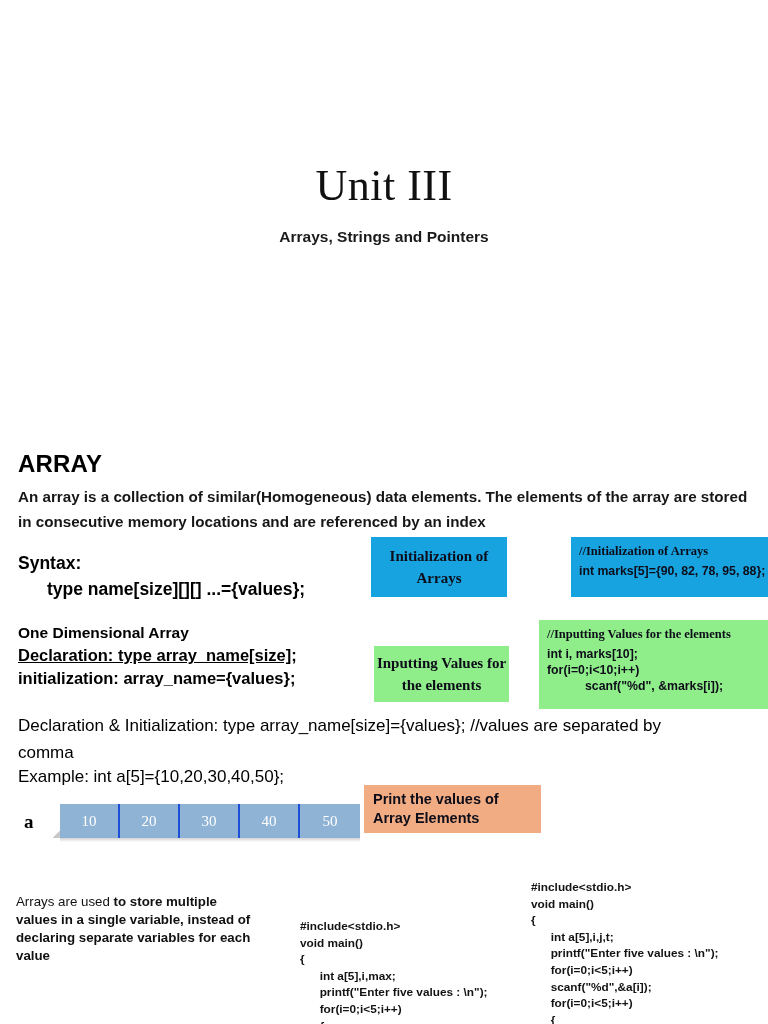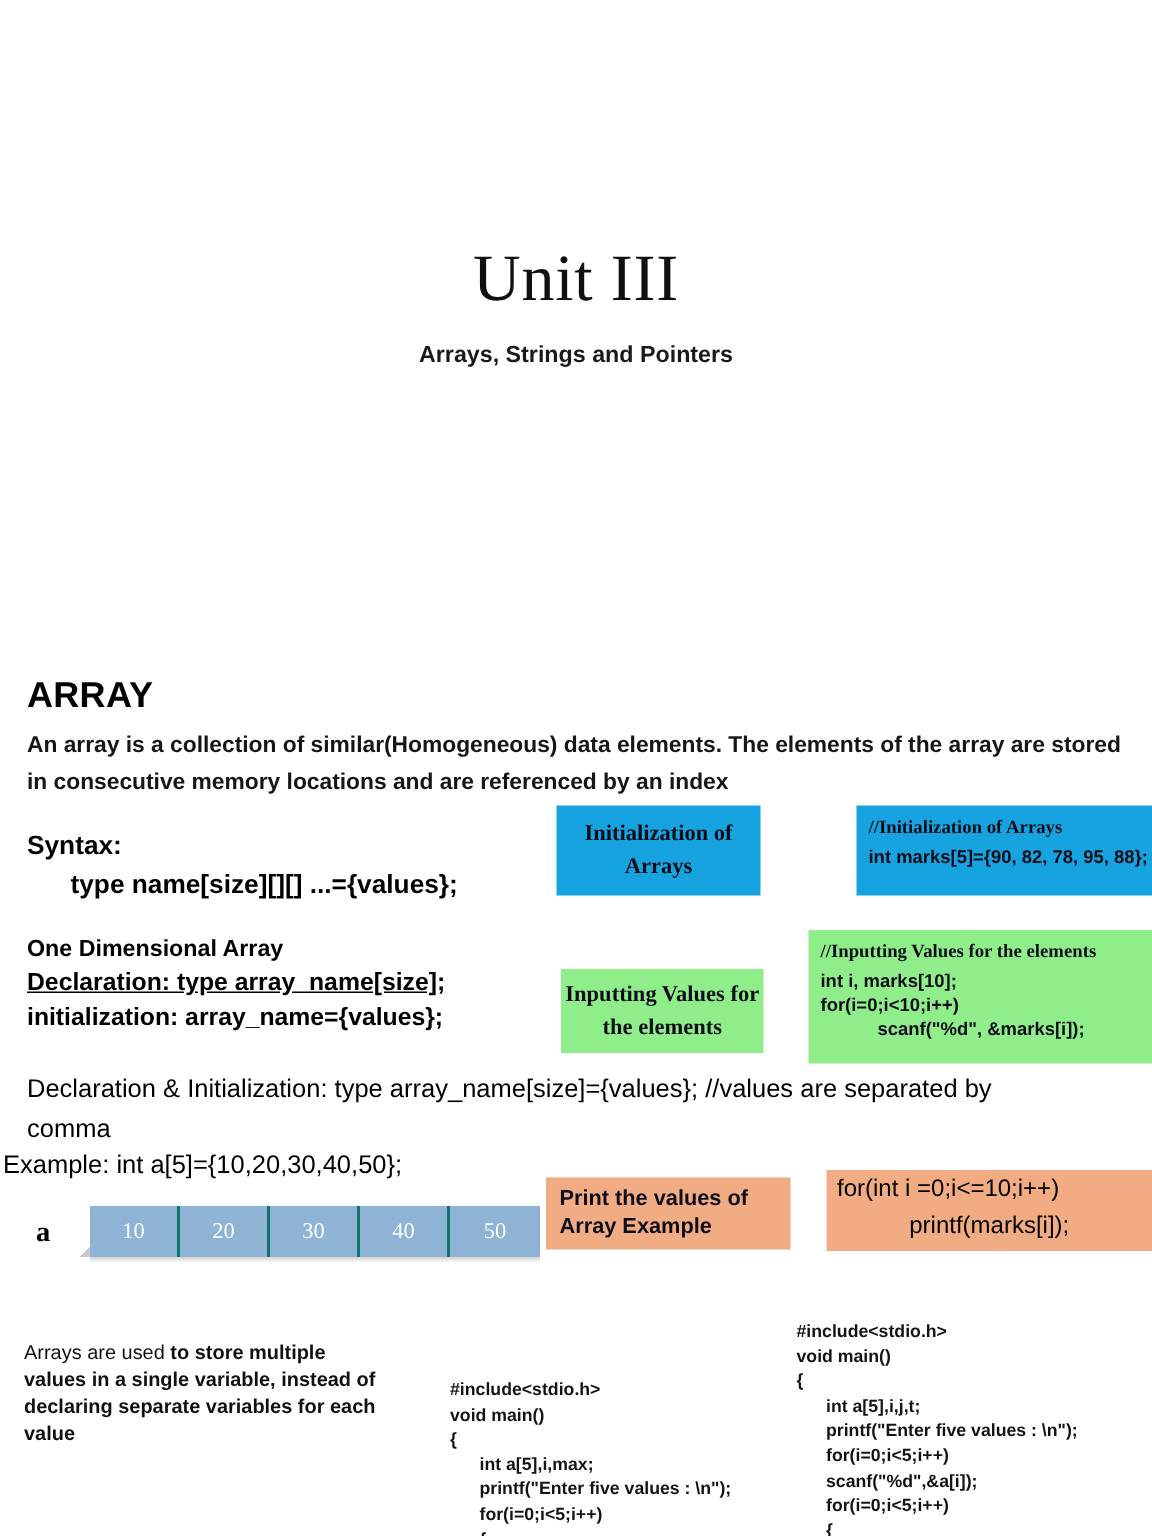"Example: int a[5]={10,20,30,40,50};" .example-line { left: 2px -> 18px }
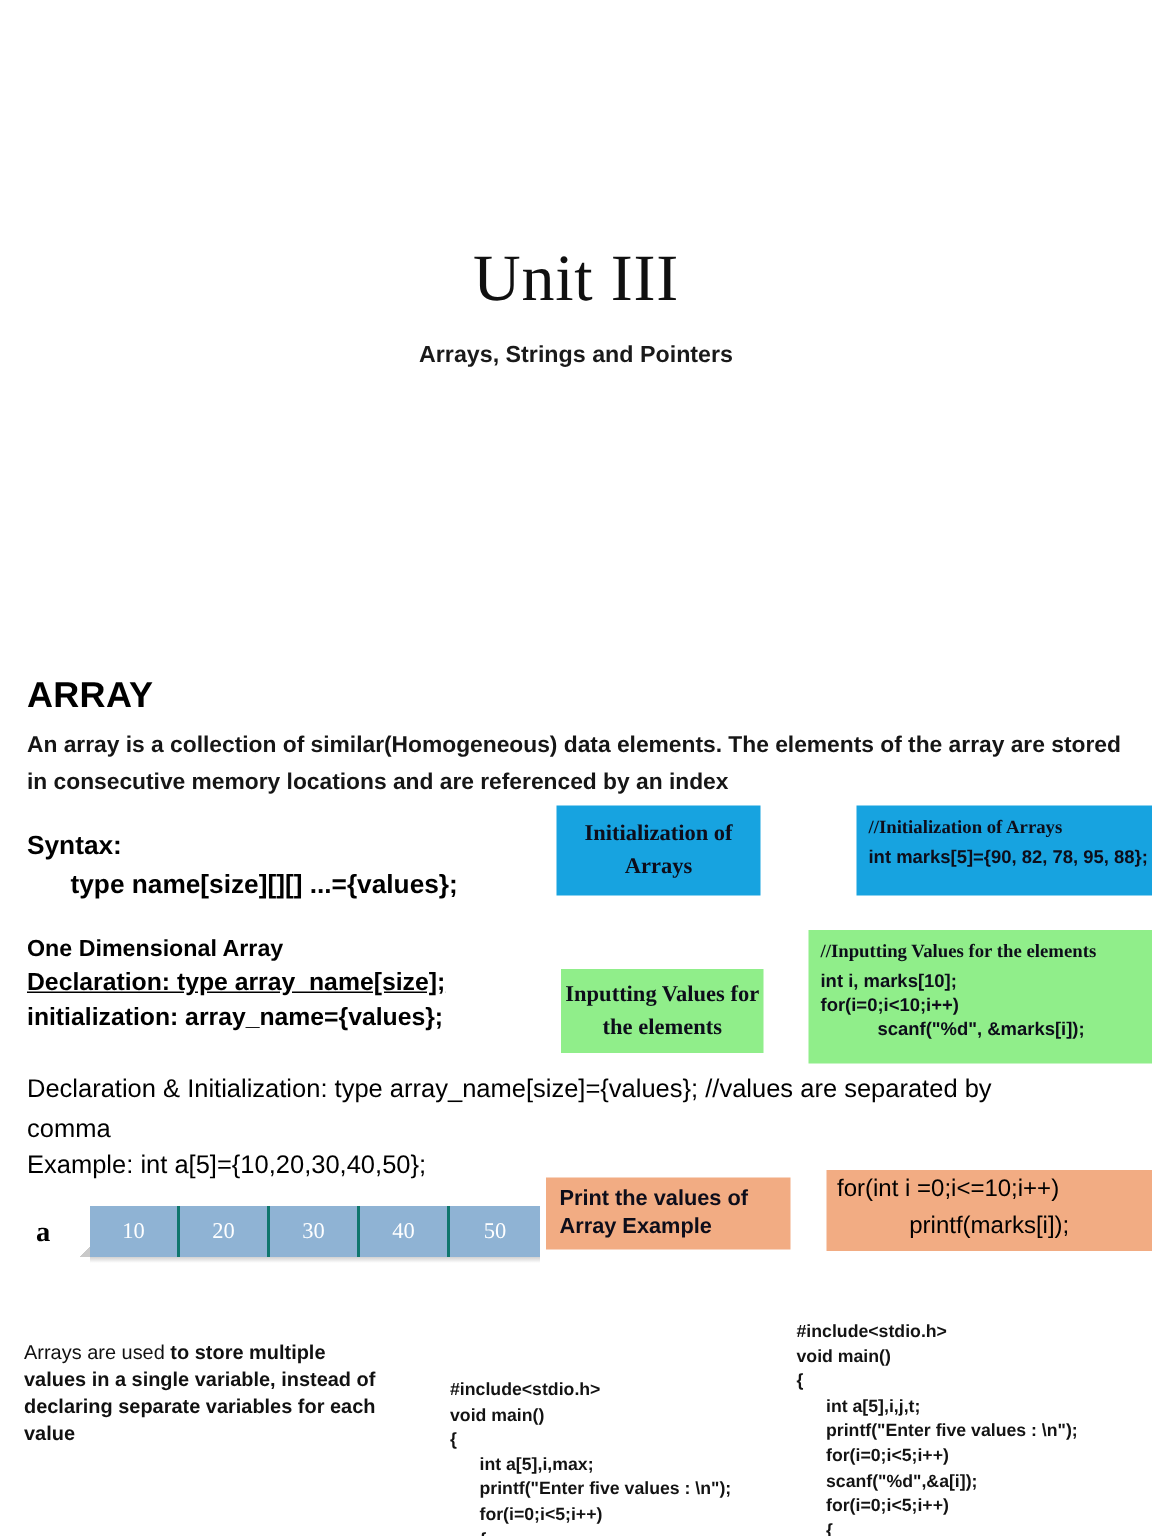"Print the values of" #box-print-label { width: 163px -> 177px }
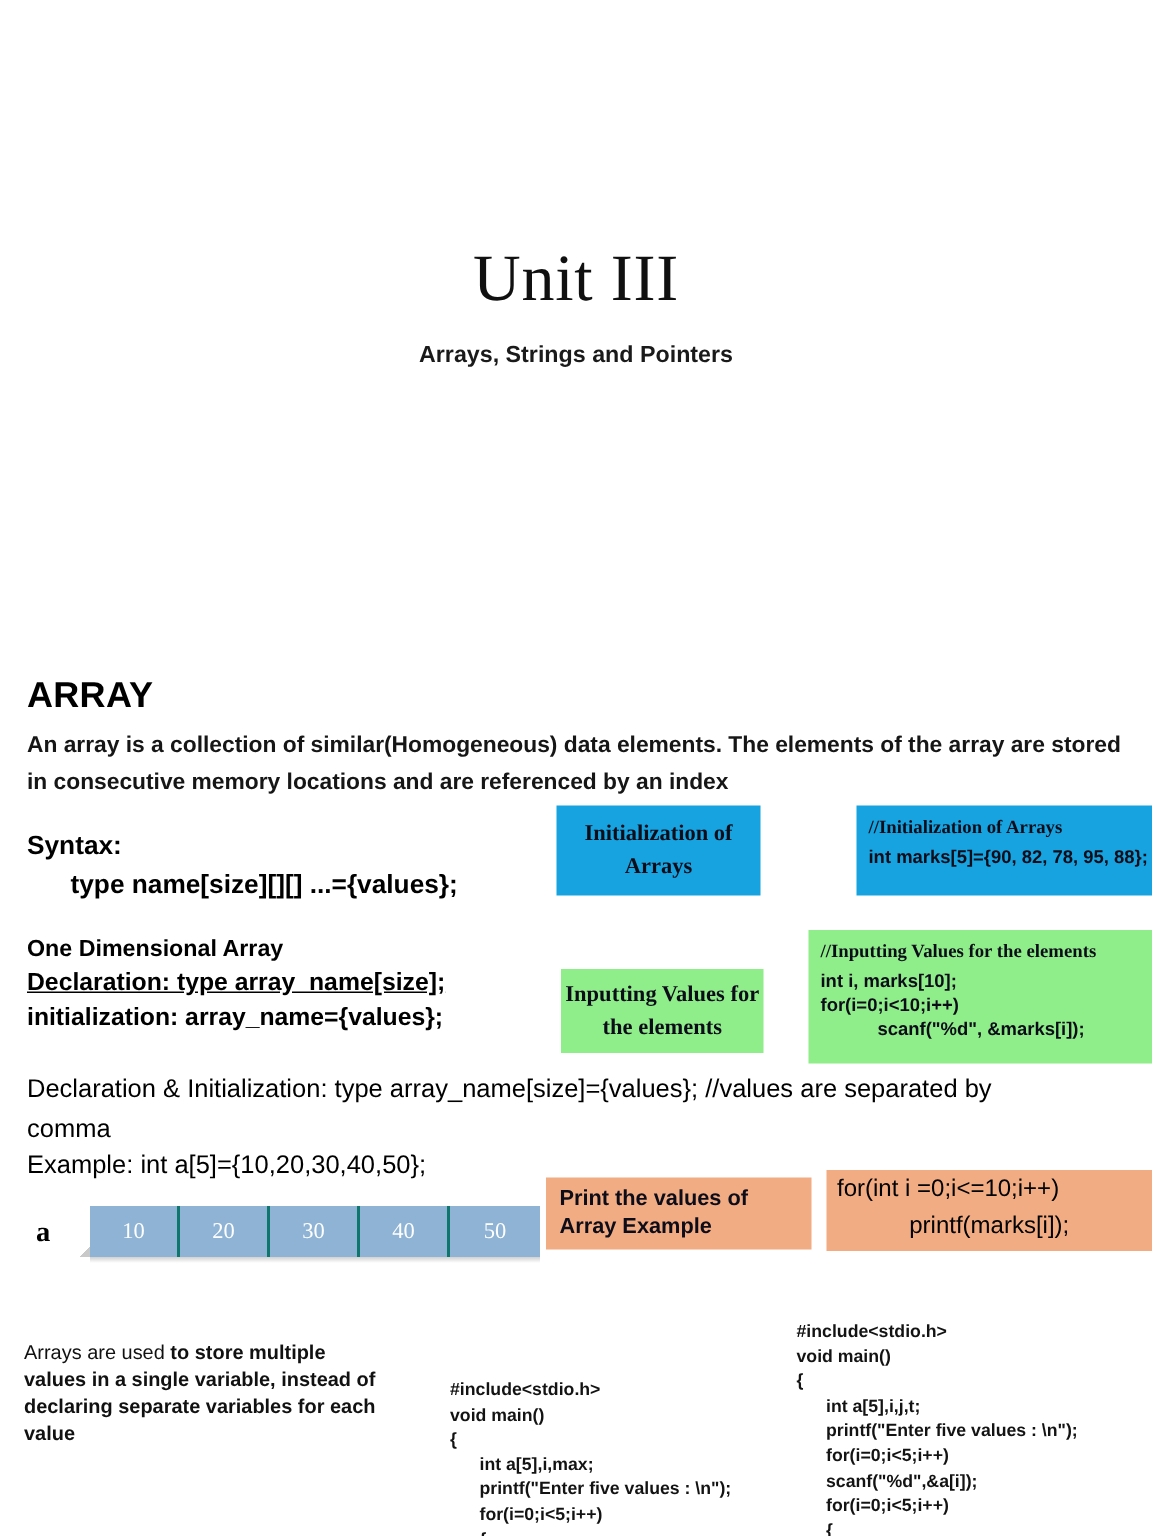"for(int i =0;i<=10;i++)" div.box { html: <div> <span>for(int i =0;i&lt;=10;i++)</span> <span>printf(marks[i]);</span> </div> -> none }
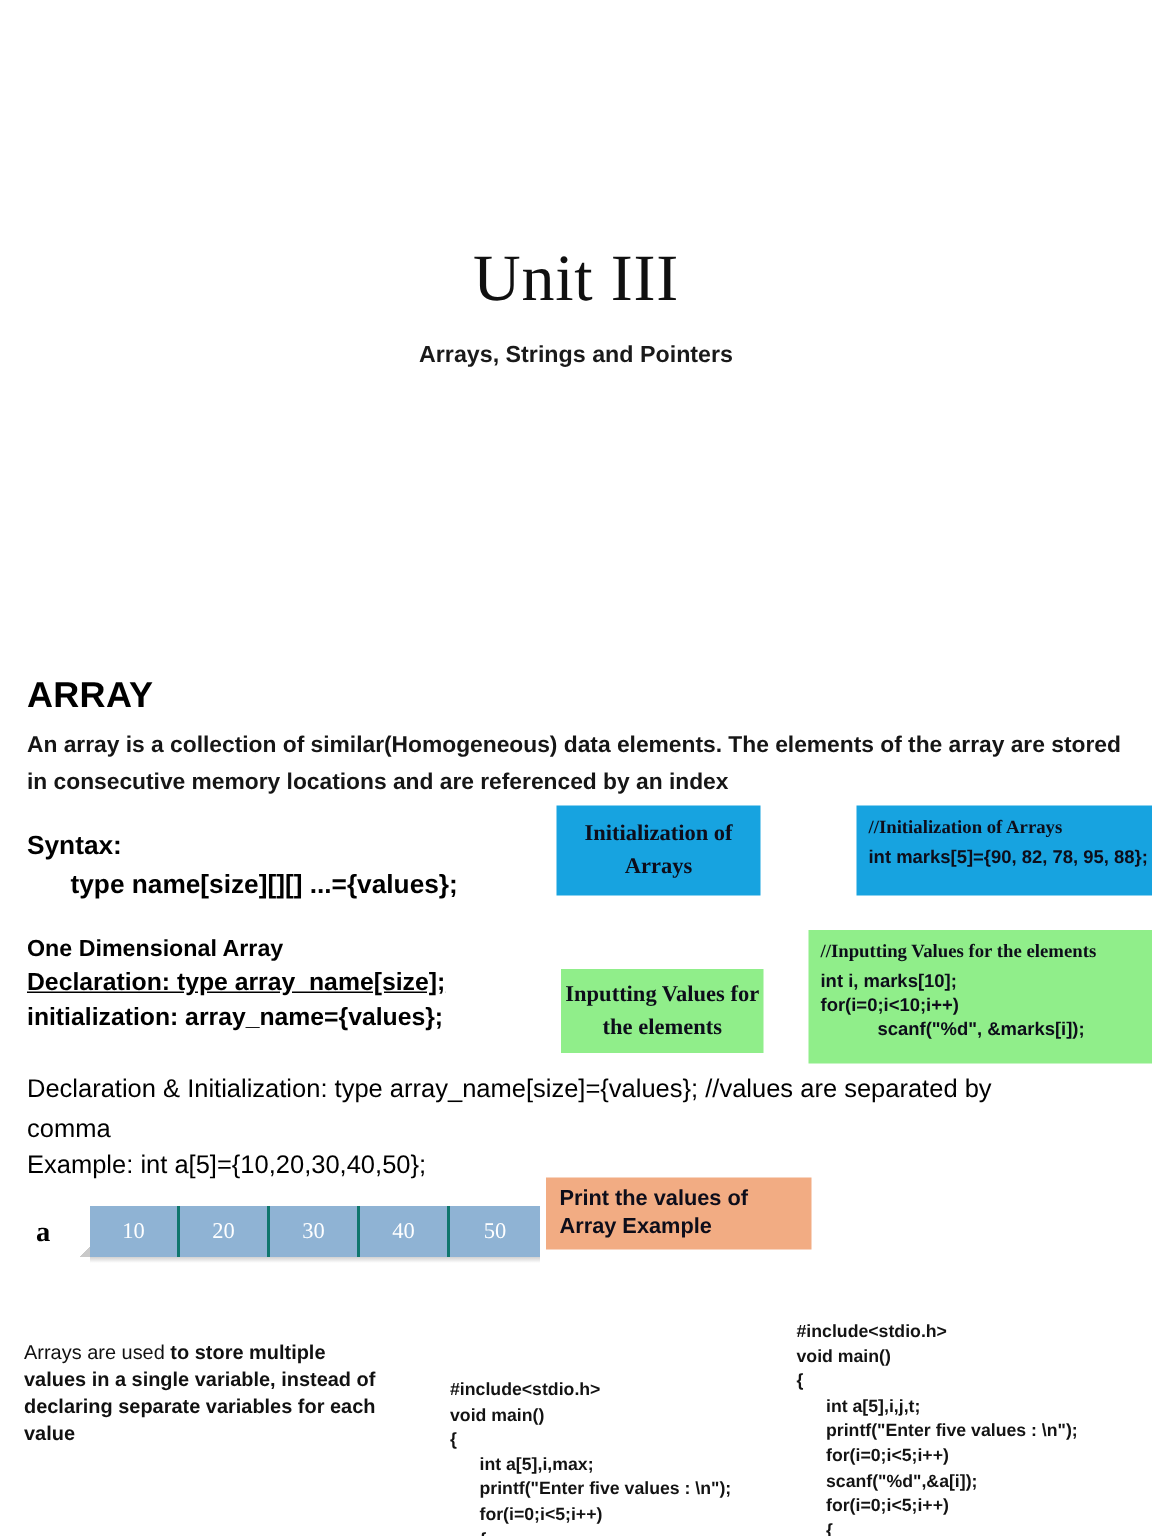"10" .arr-cell { border-right: 2px solid #0f766e -> 2px solid #1d4ed8 }
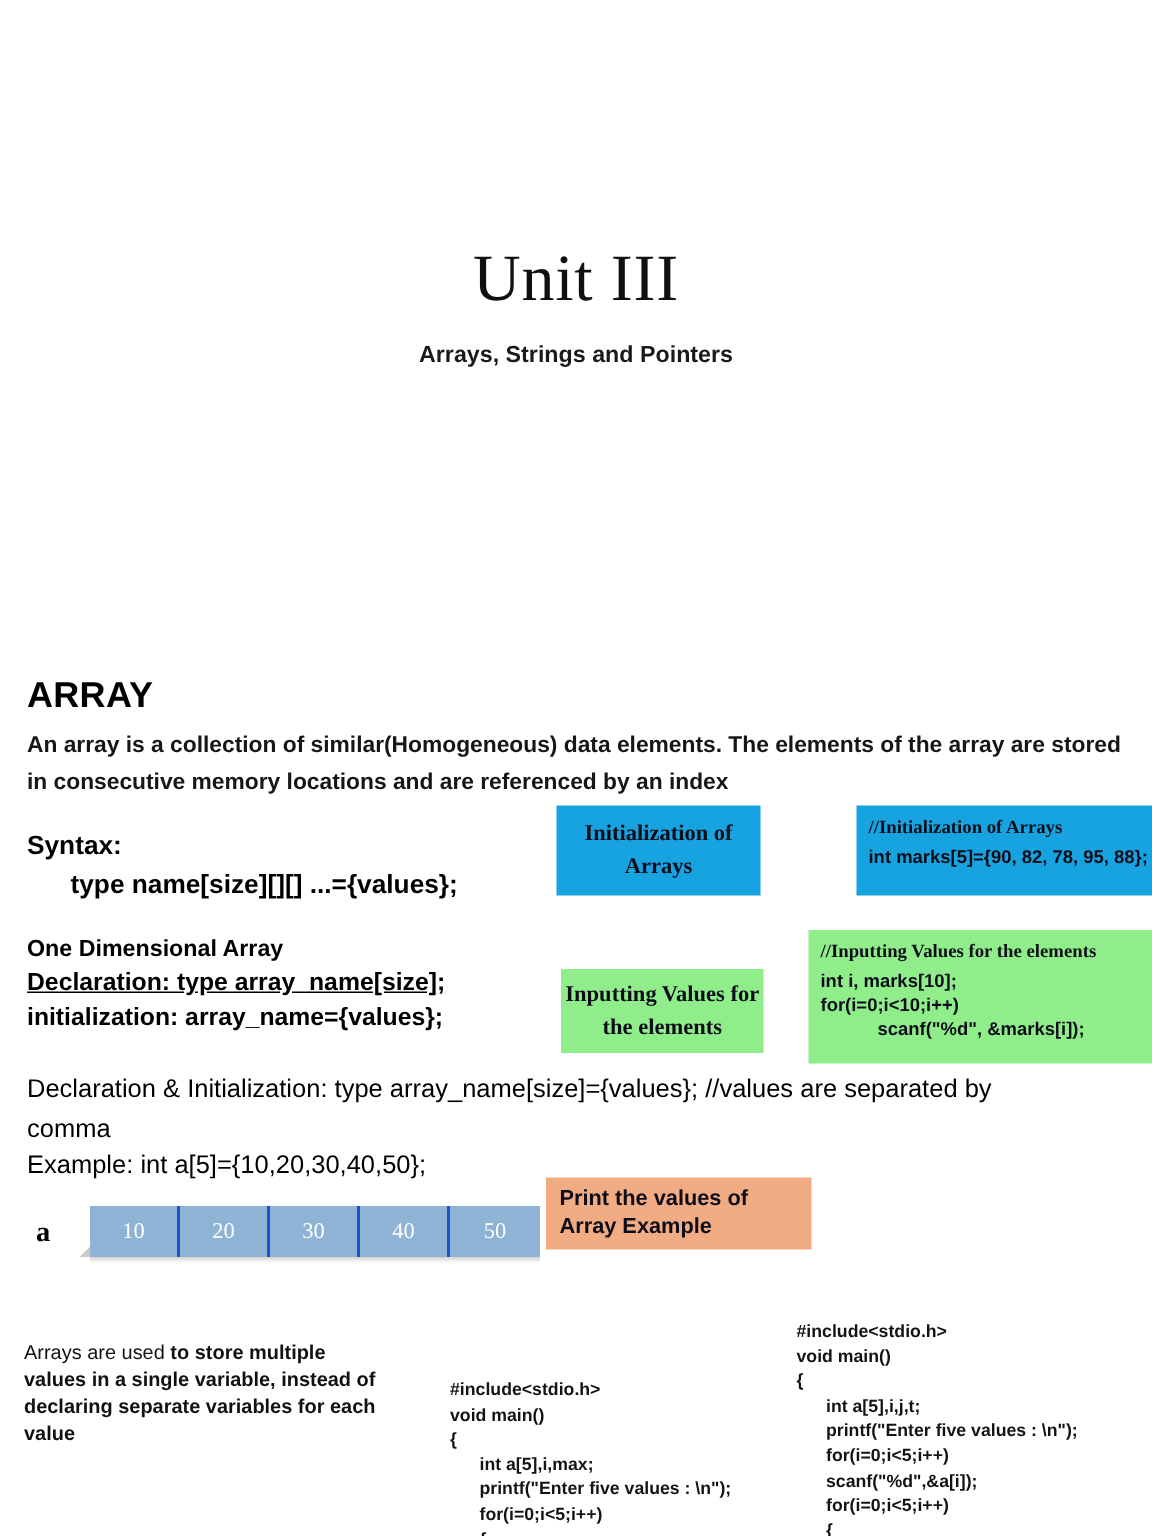"Array Example" span.lbl { text: Example -> Elements }
